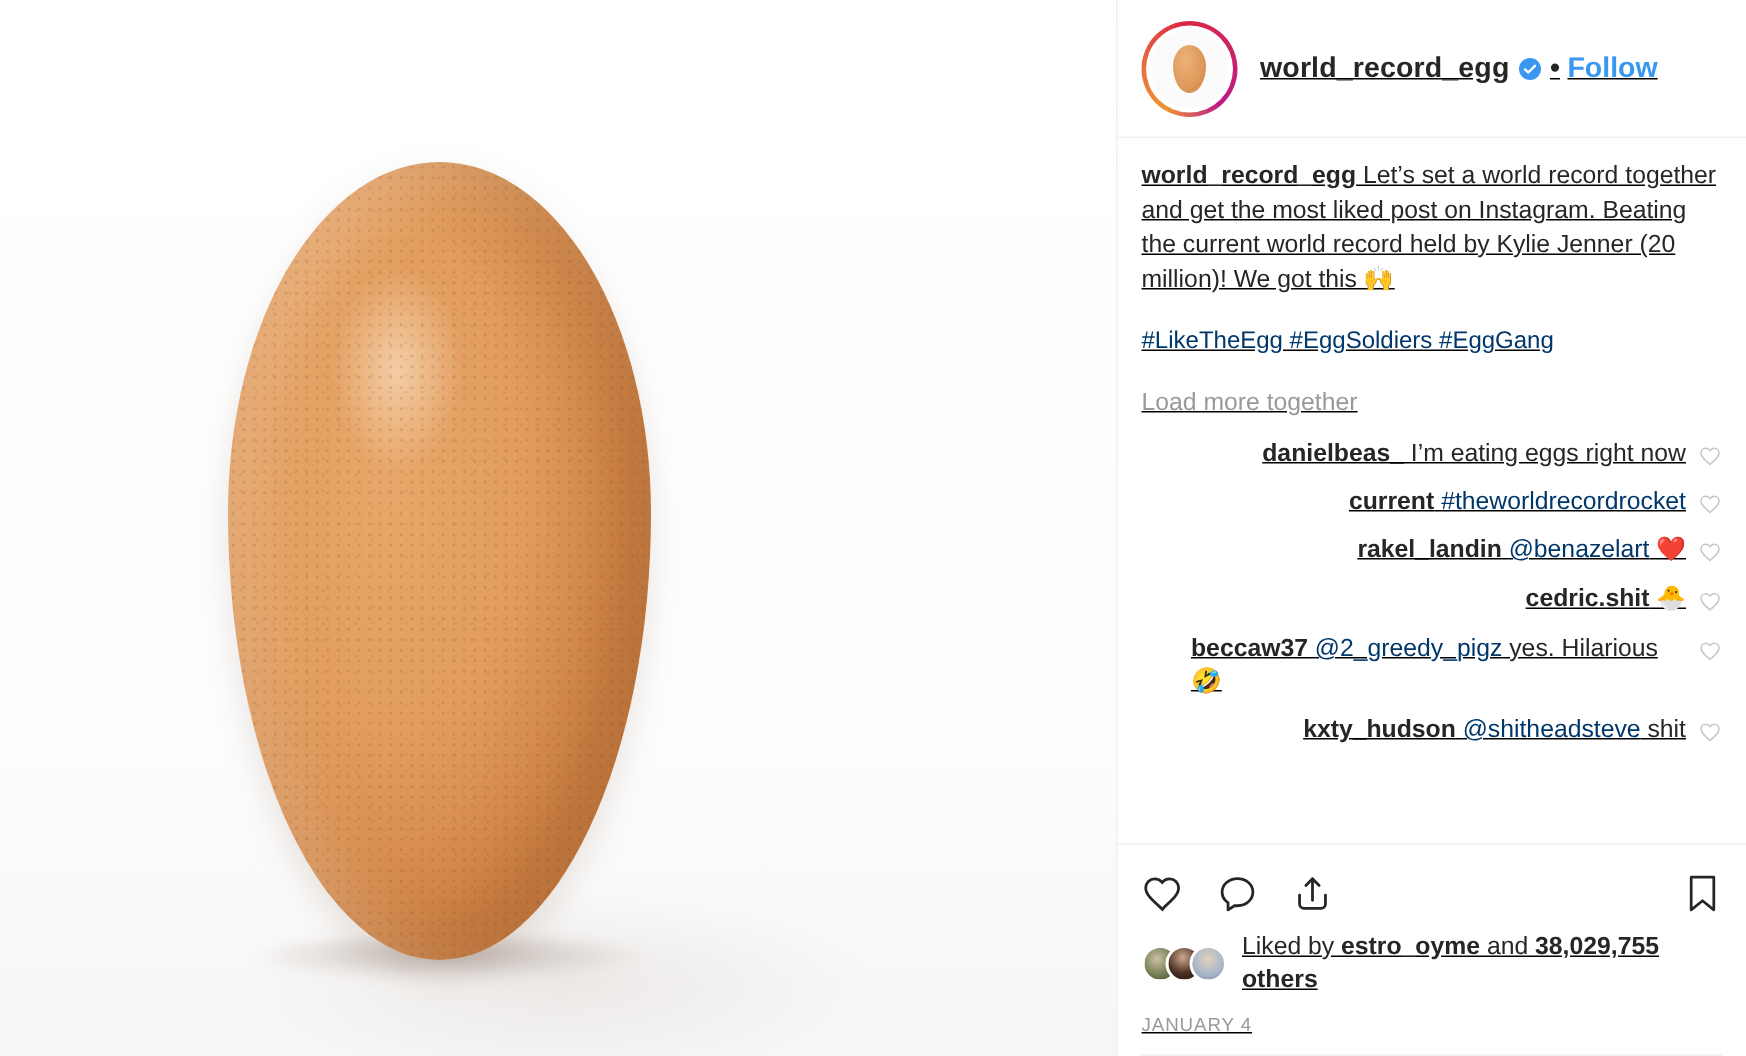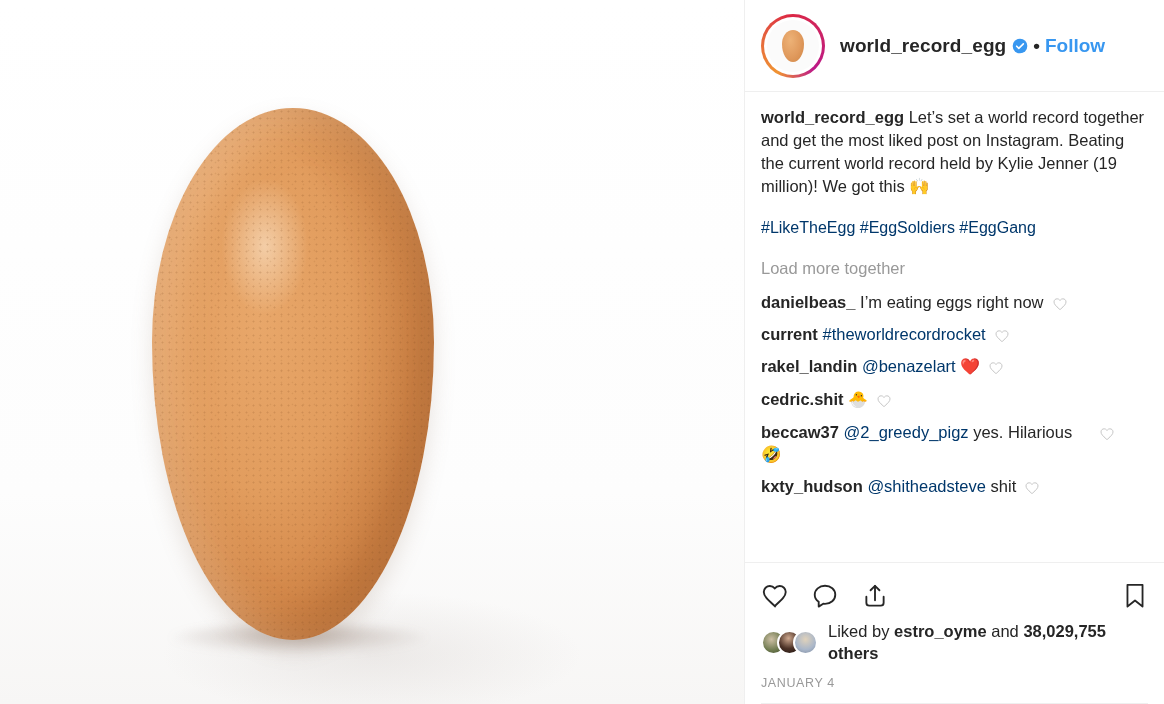"world_record_egg" .post { text-decoration: none -> underline }
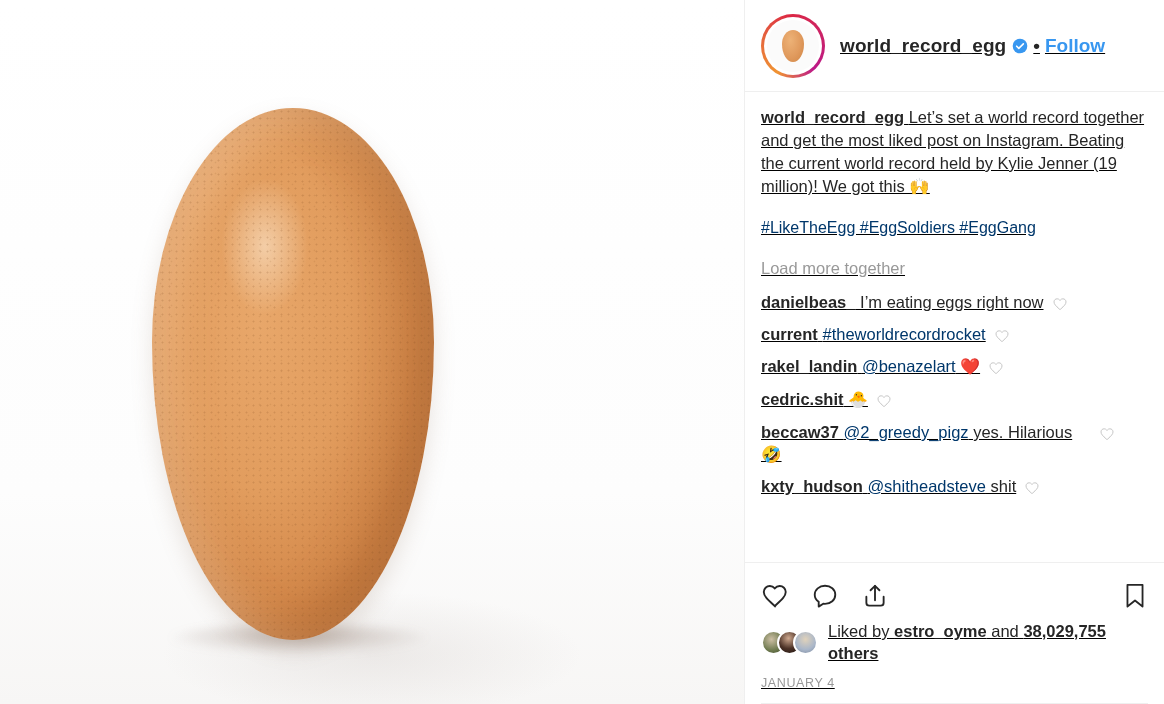"Let’s set a world record" span { text: 19 -> 20 }
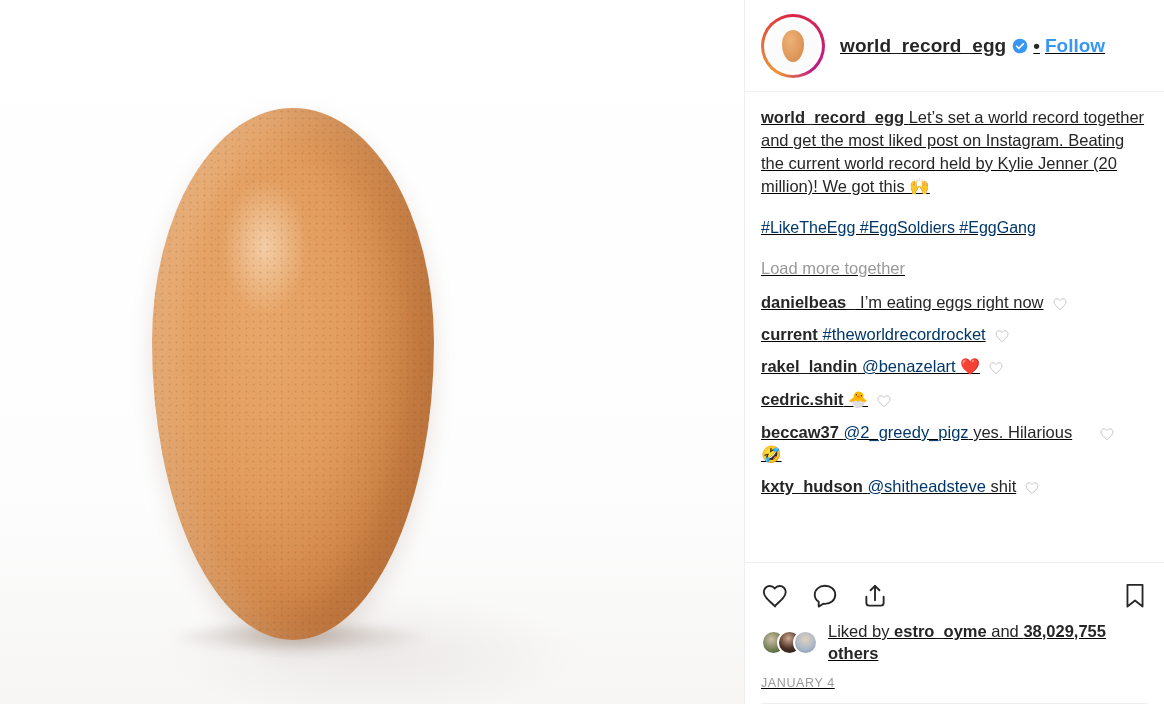"danielbeas_ I’m eating eggs right" .crow { justify-content: flex-start -> flex-end }
